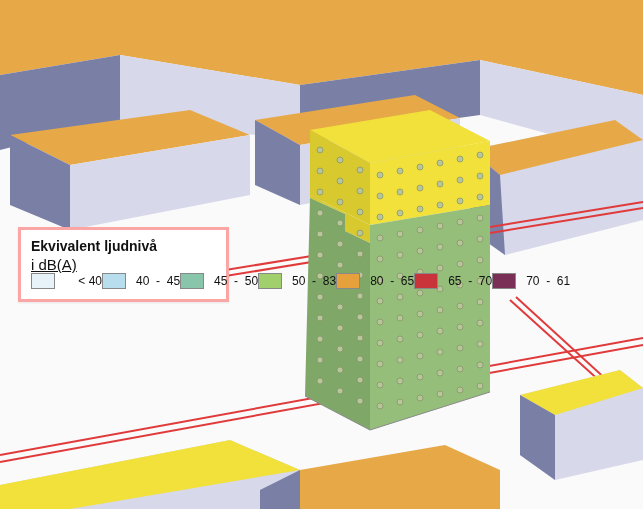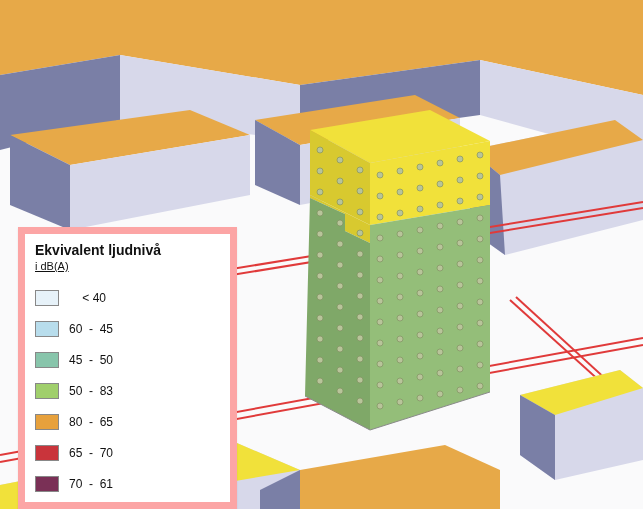"Ekvivalent ljudnivå" .legend { border: 7px solid #fca5a5 -> 3px solid #fca5a5 }
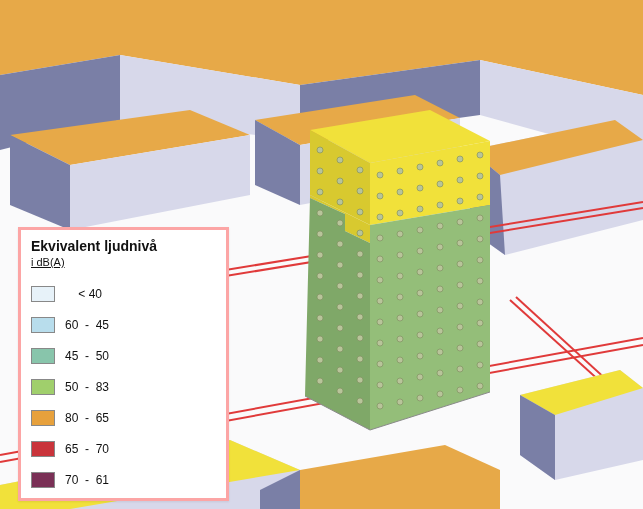"i dB(A)" .legend-sub { font-size: 11px -> 15px; margin-bottom: 18px -> 0 }
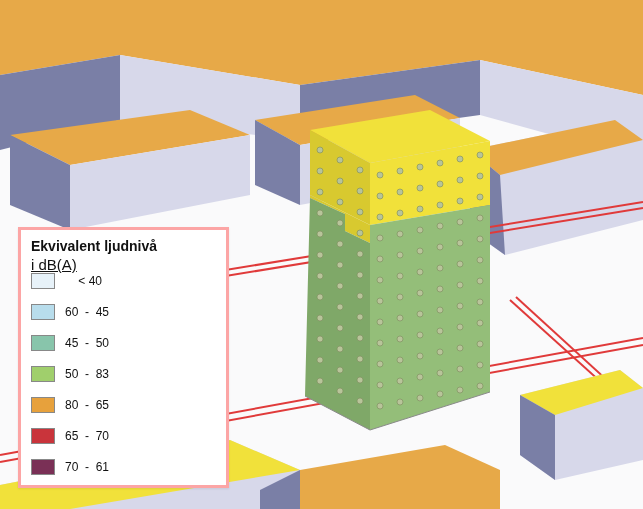"< 40" .legend-rows { flex-direction: column -> row; gap: 15px -> 0 }
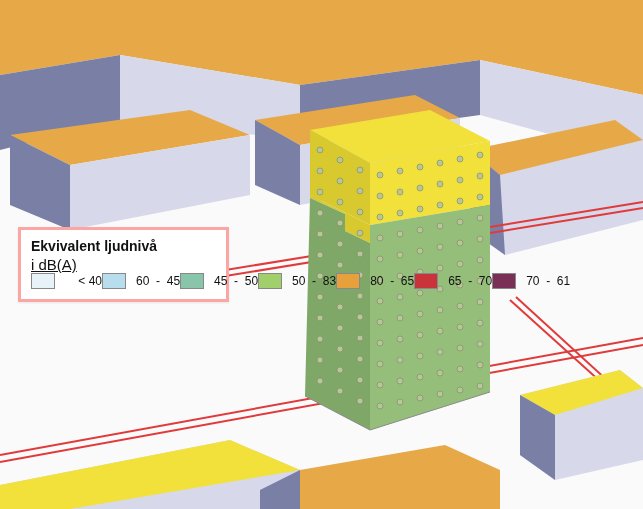"60 - 45" span.rng { text: 60 -> 40 }
